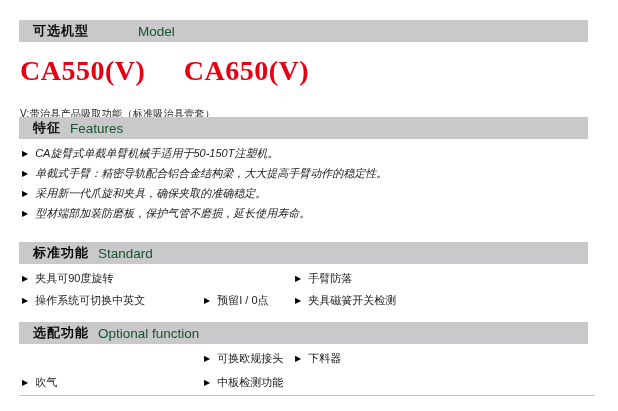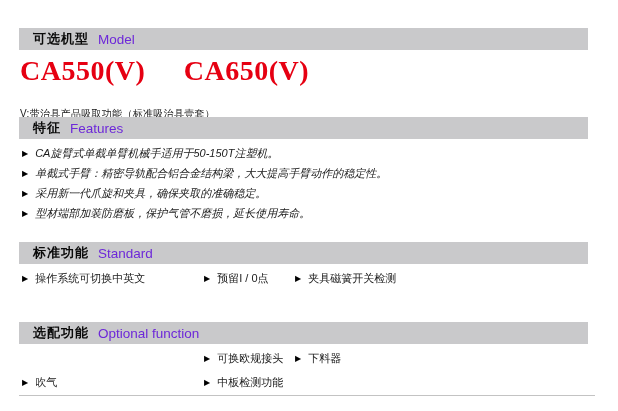"可选机型" .bar-model { gap: none -> 40px; top: 28px -> 20px }
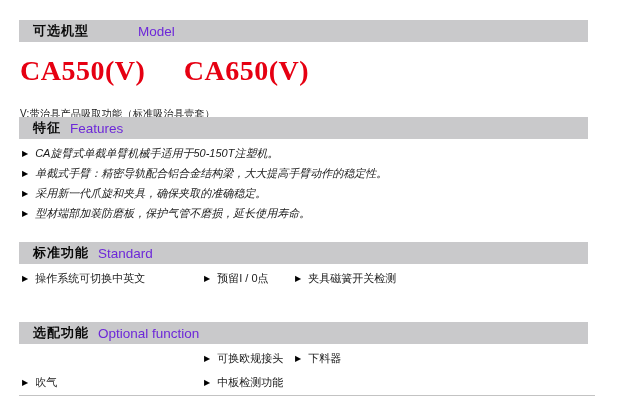"Model" .bar .en { color: #6d28d9 -> #14532d }
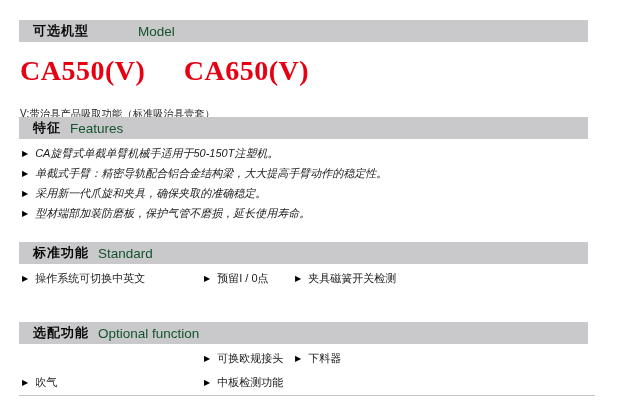"▶ 夹具可90度旋转" div.bgrow { html: none -> <div> <span> <span>▶</span><span>夹具可90度旋转</span> </span> <span> <span>▶</span><span>手臂防落</span> </span> </div> }
